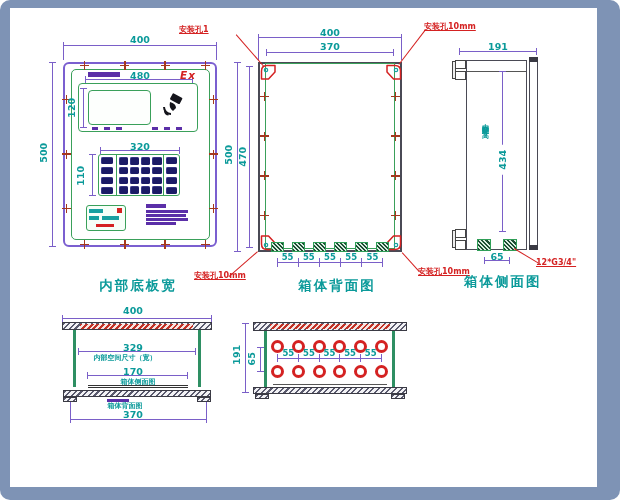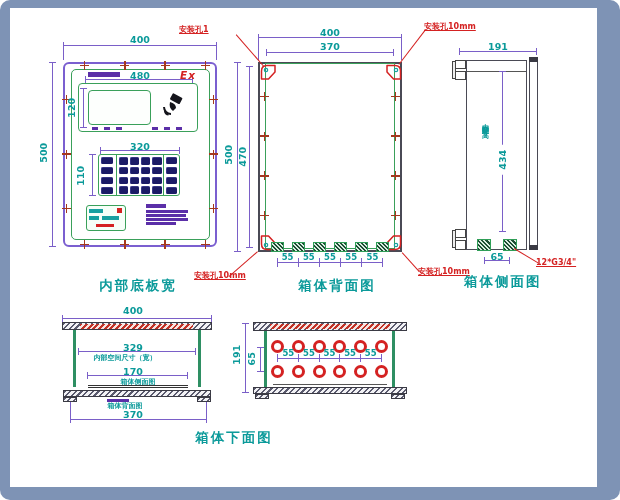"箱体下面图" div.vtitle { html: <div>箱体下面图</div> -> none }
